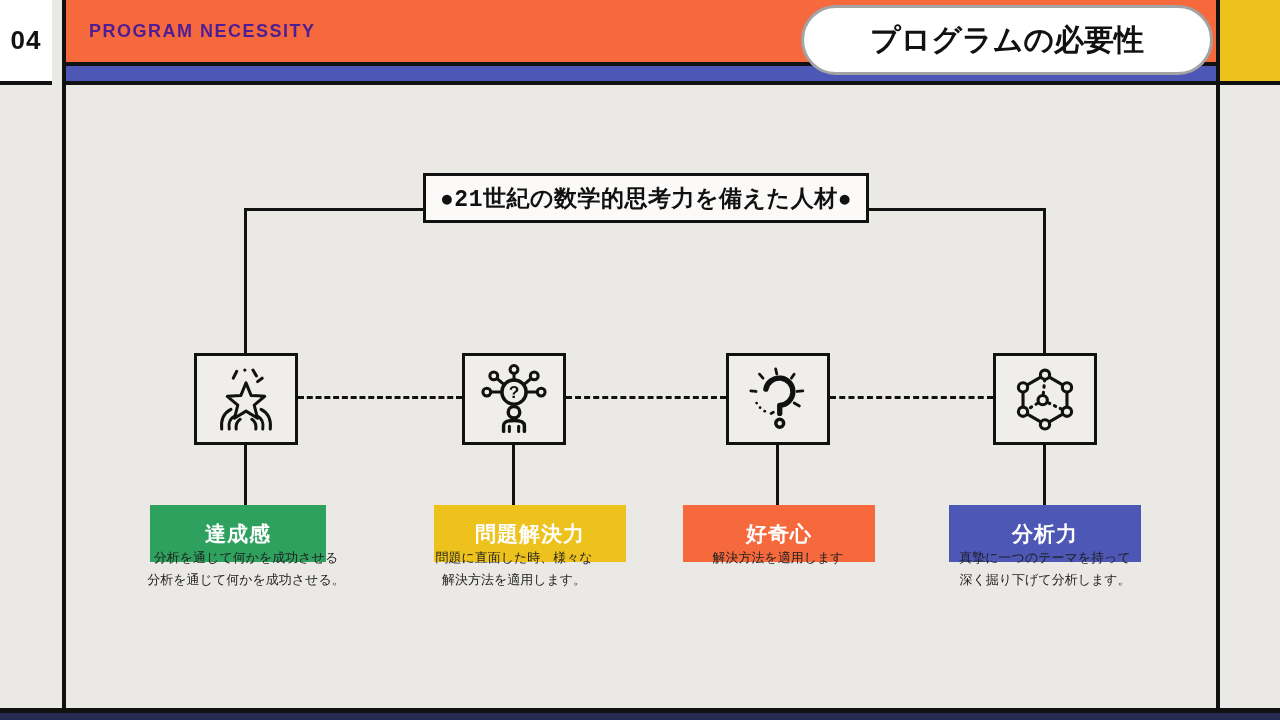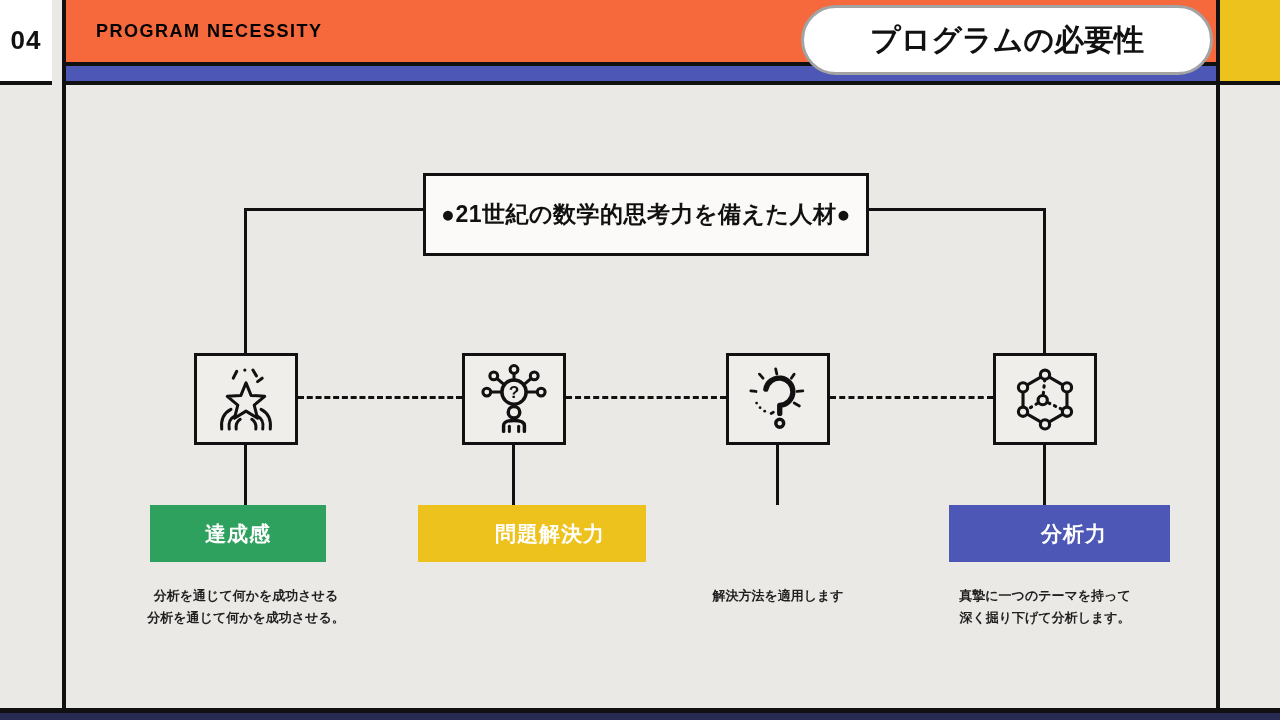"PROGRAM NECESSITY" .kicker { color: #000000 -> #4c1d95; margin-left: 30px -> 23px }
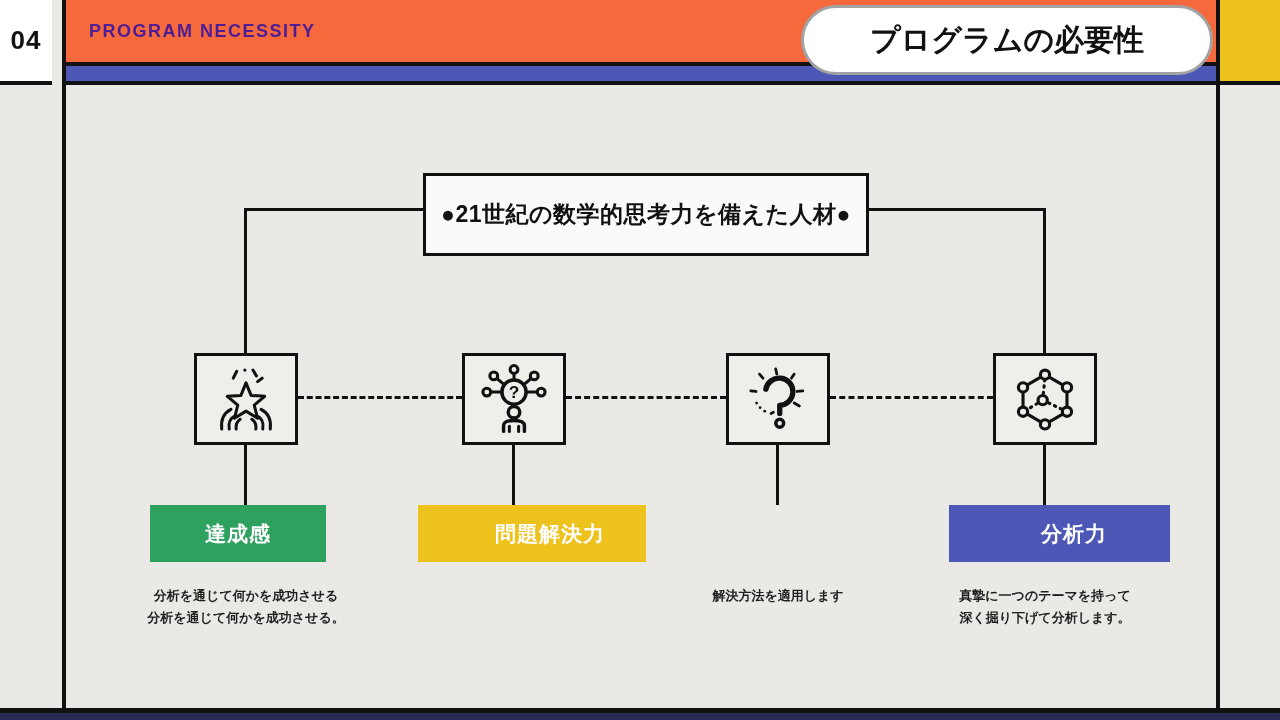"●21世紀の数学的思考力を備えた人材●" .root-box { font-family: none -> Liberation Mono, monospace; height: 83px -> 50px }
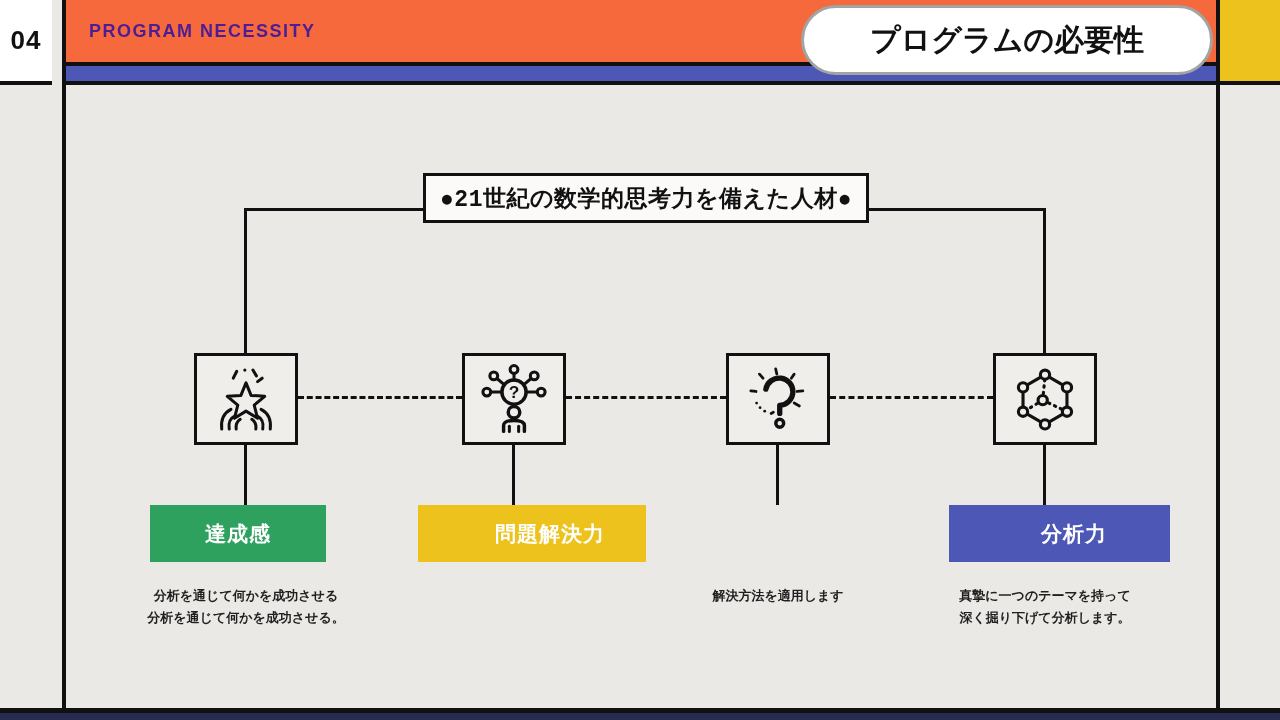"問題解決力" .cb2 { left: 418px -> 434px; padding-left: 36px -> none }
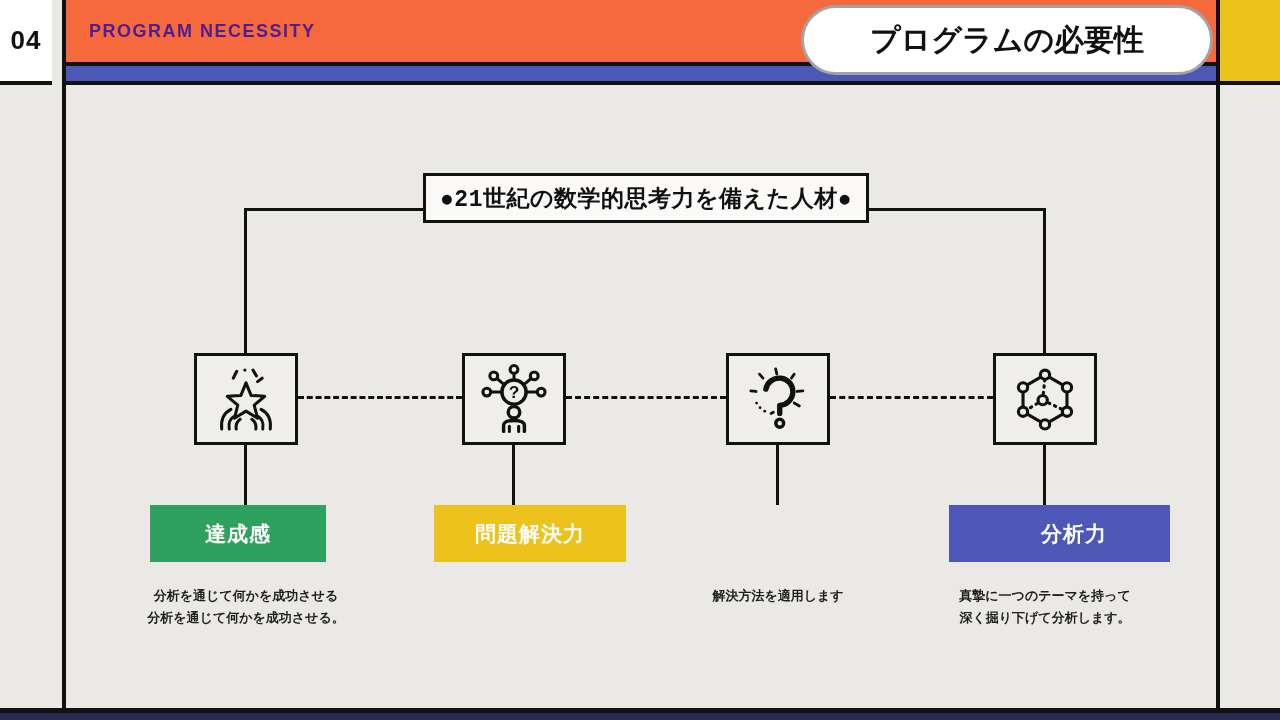"好奇心" div.color-box { html: none -> <div>好奇心</div> }
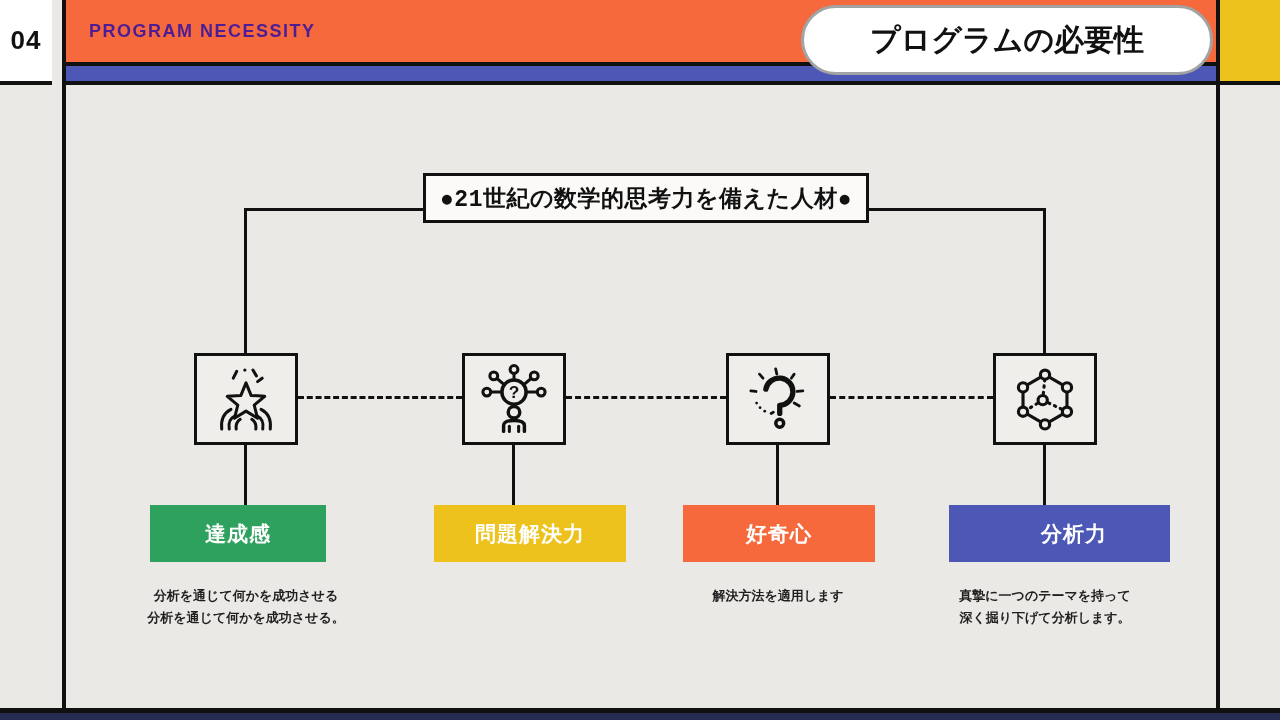"分析力" .cb4 { padding-left: 29px -> none }
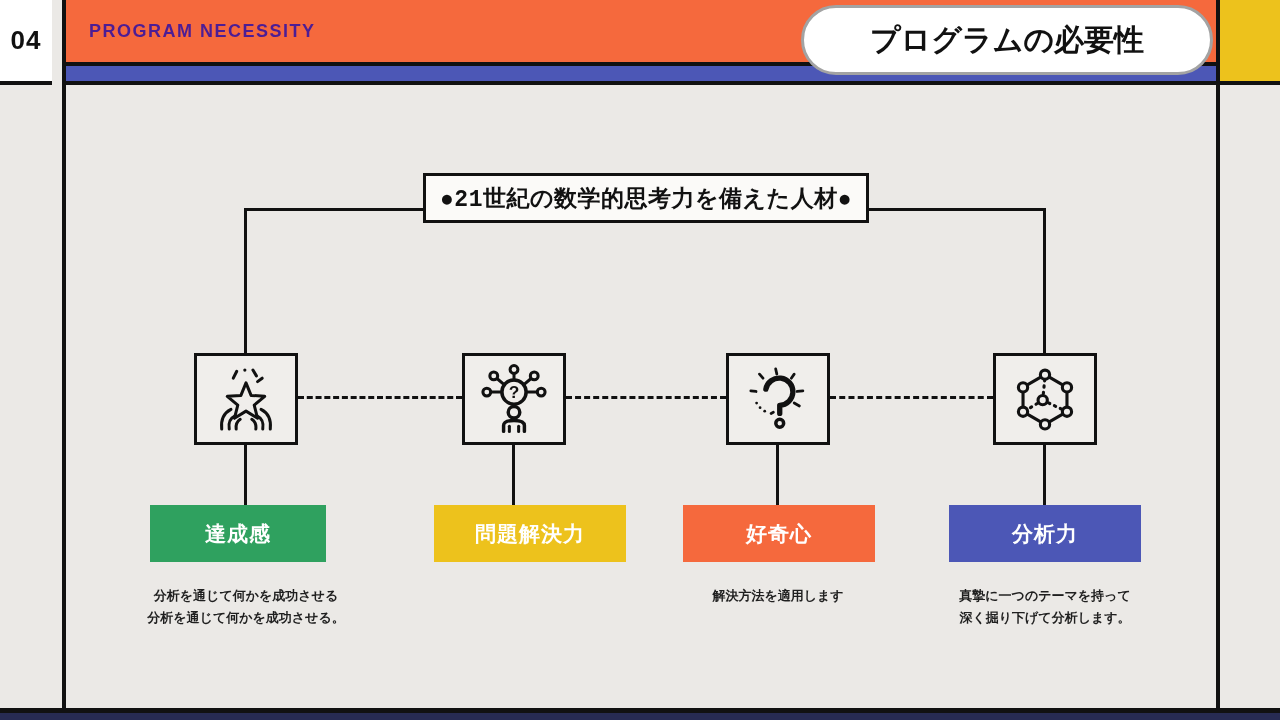"分析を通じて何かを成功させる" .desc { font-weight: 700 -> 400; top: 585px -> 547px }
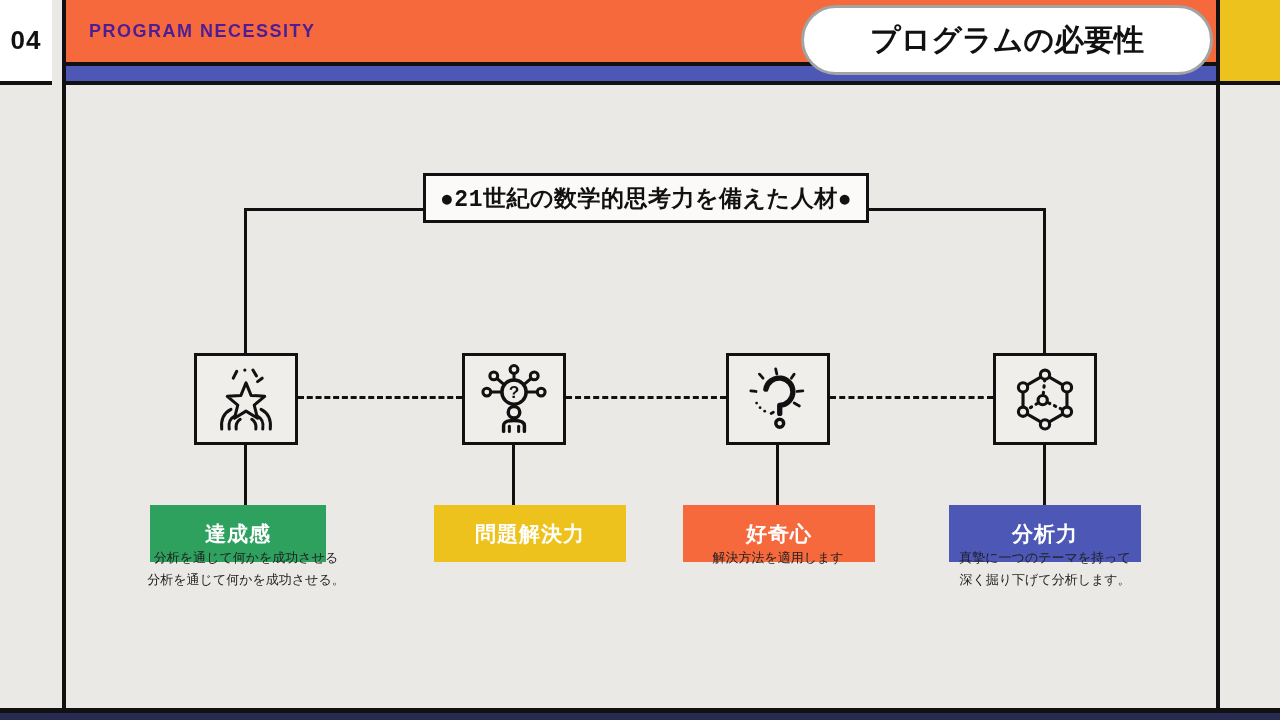"問題に直面した時、様々な" div.desc { html: none -> <div> <div>問題に直面した時、様々な</div> <div>解決方法を適用します。</div> </div> }
